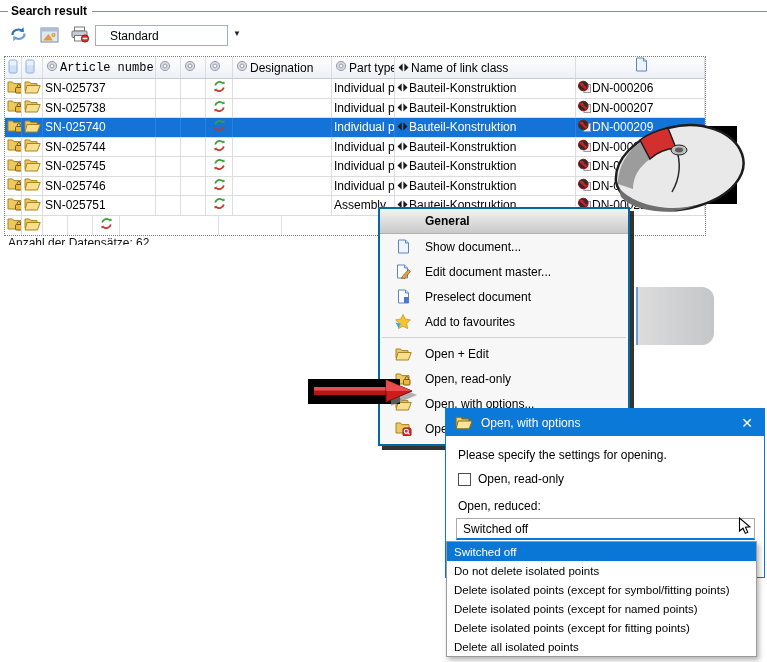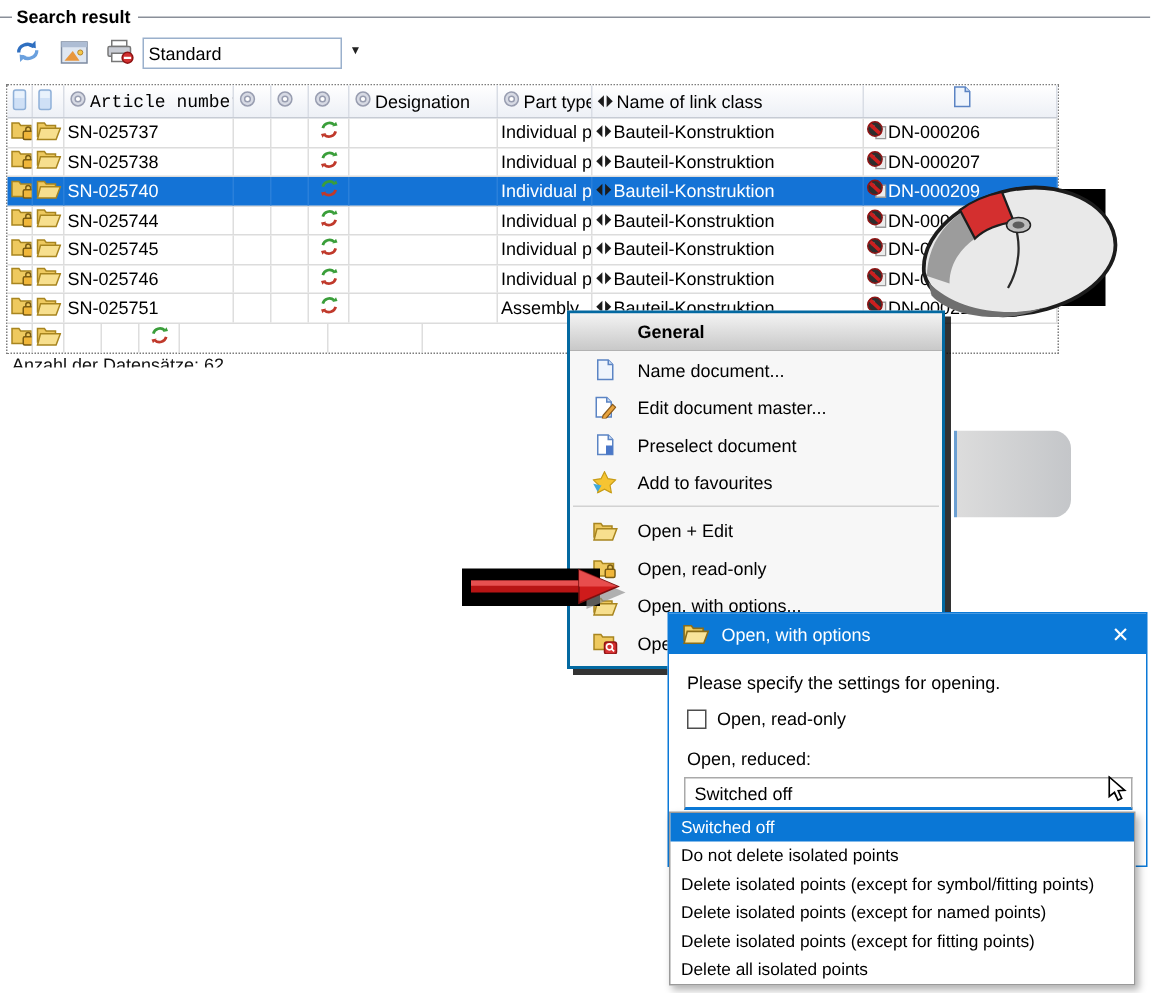"Standard" .combo { padding-left: 3px -> 14px }
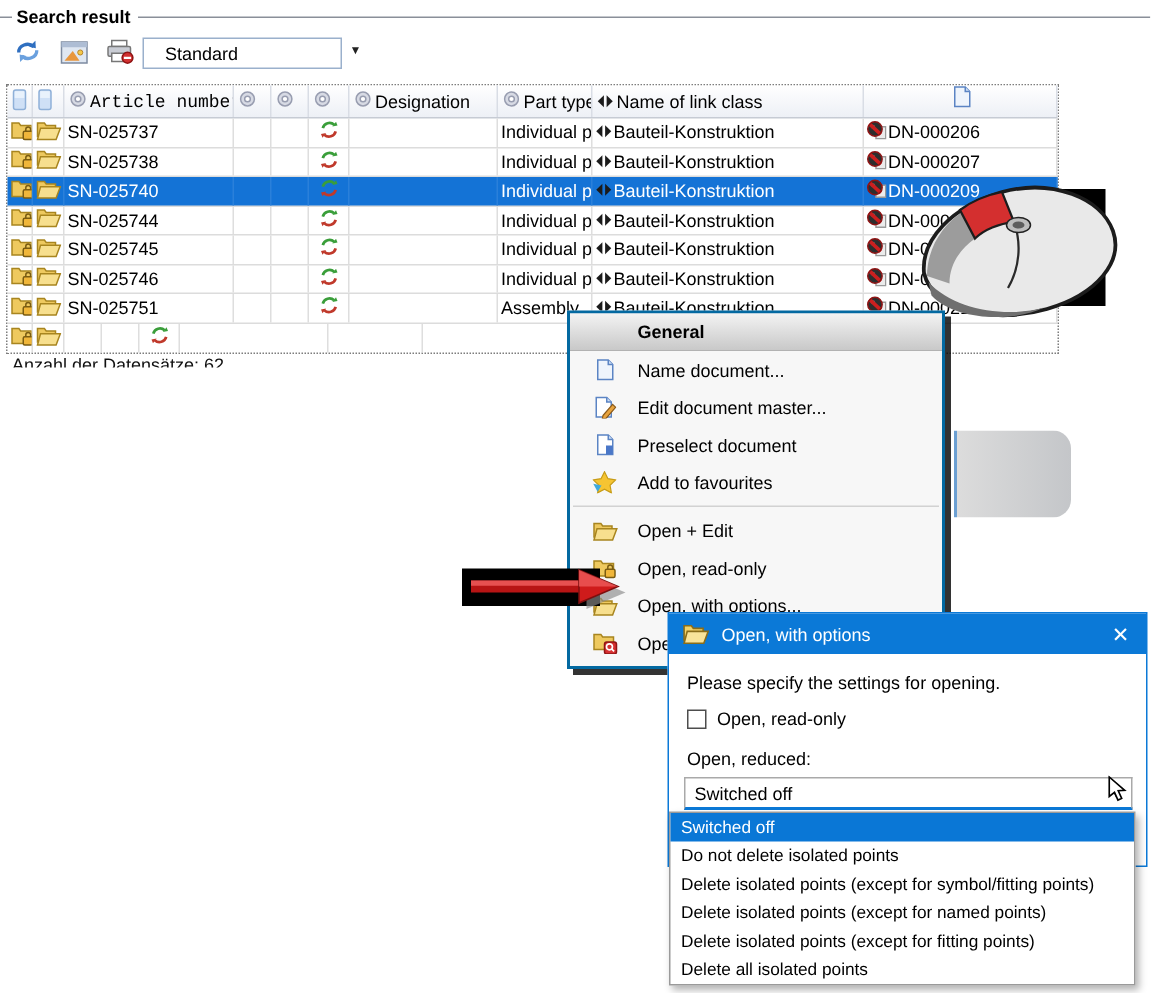"Name document..." span.mi-label { text: Name -> Show }
